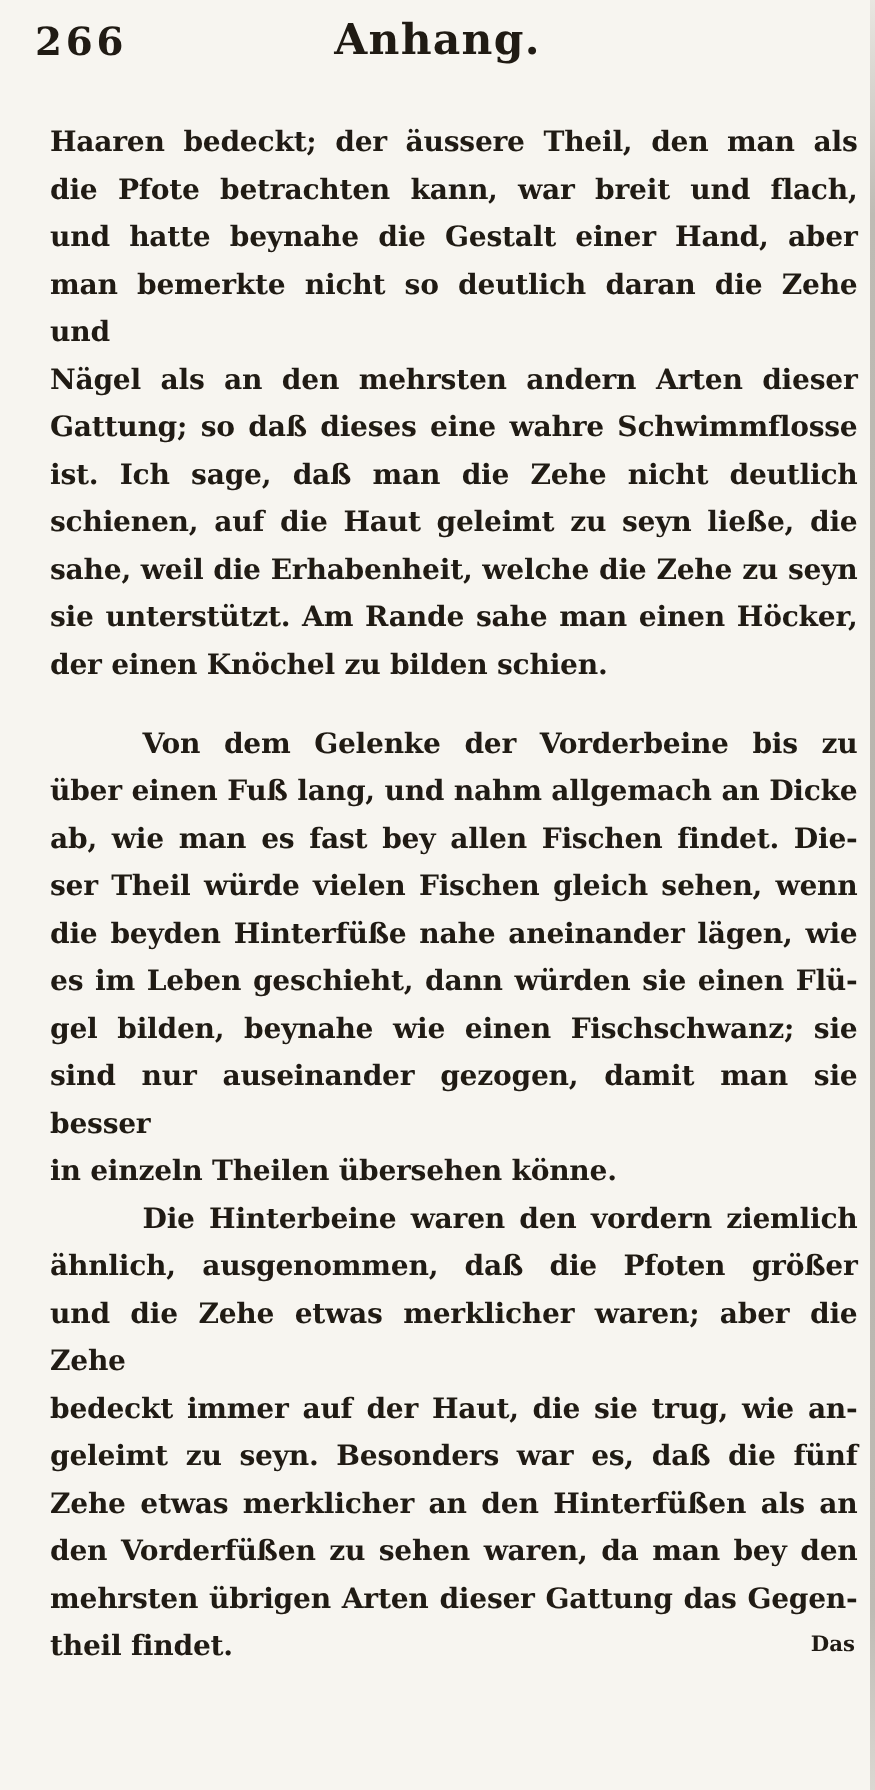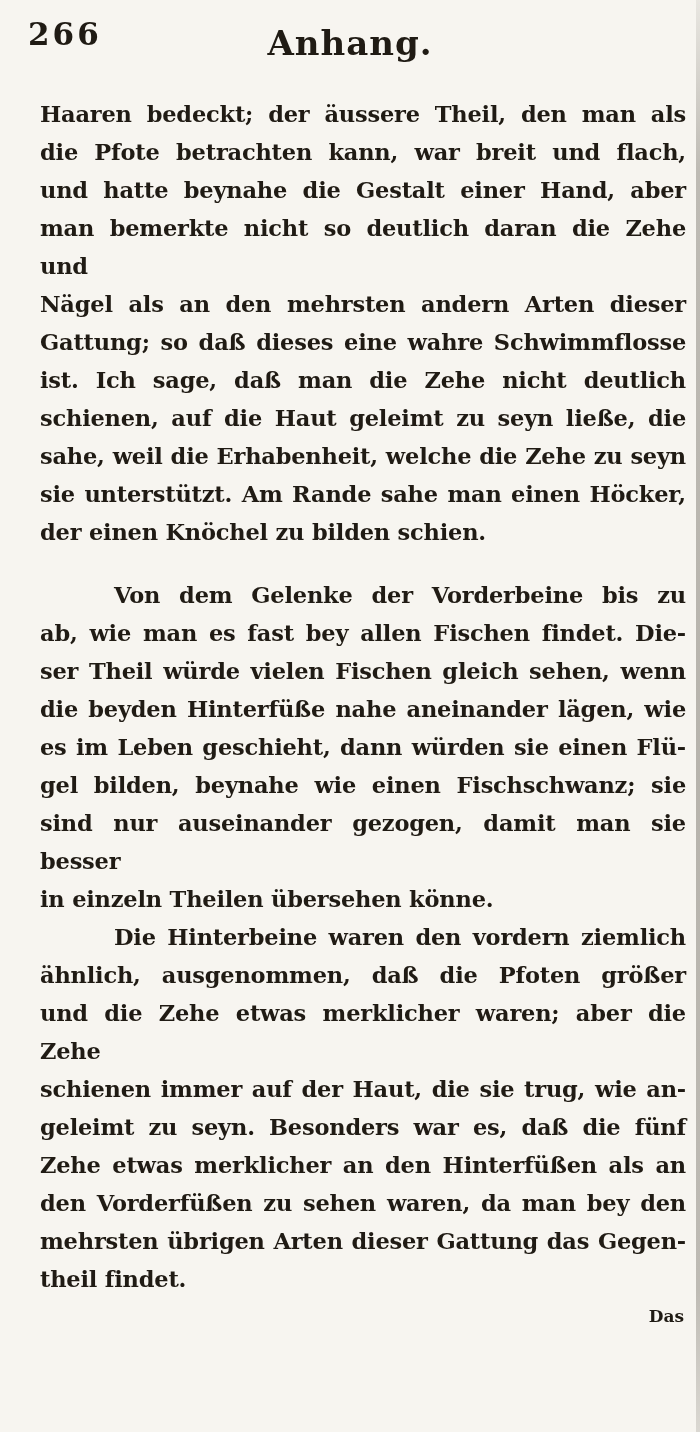"Anhang." .running-title { margin-top: 11px -> none }
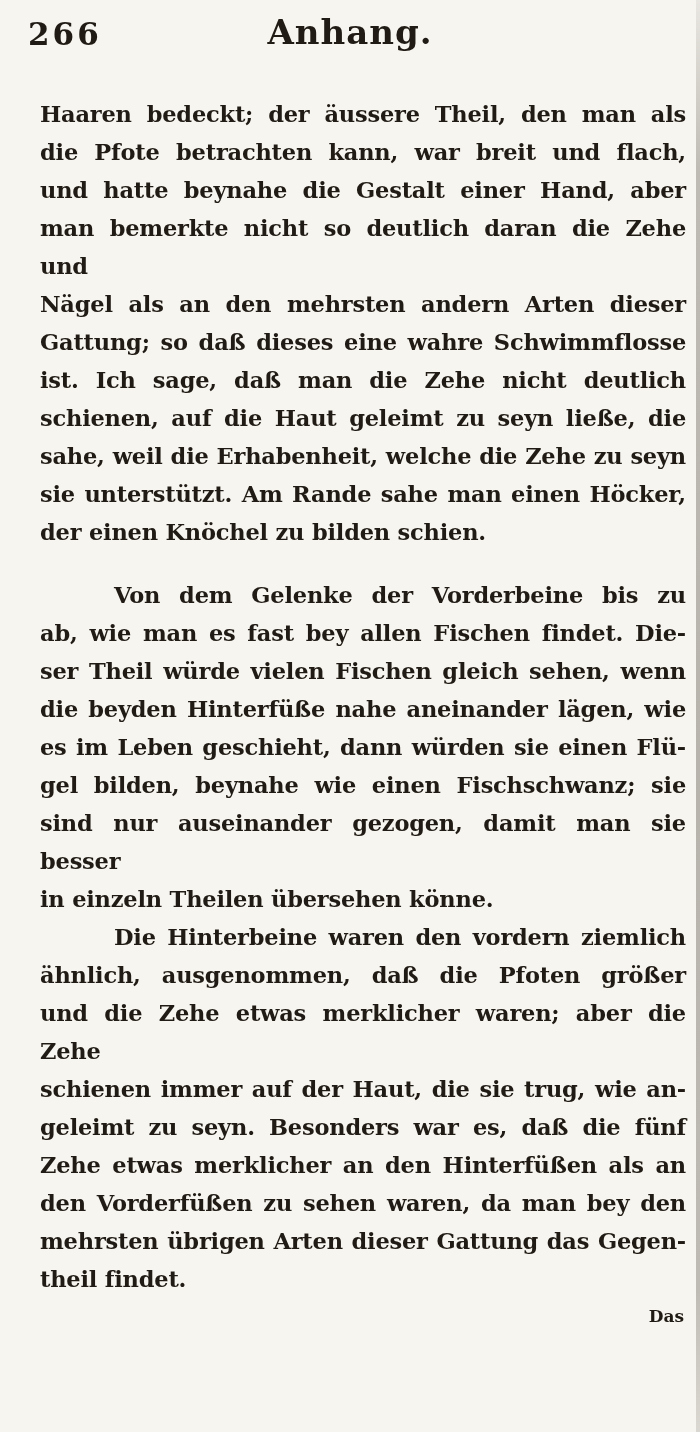"über einen Fuß lang, und" div.line { html: none -> <div>über einen Fuß lang, und nahm allgemach an Dicke</div> }
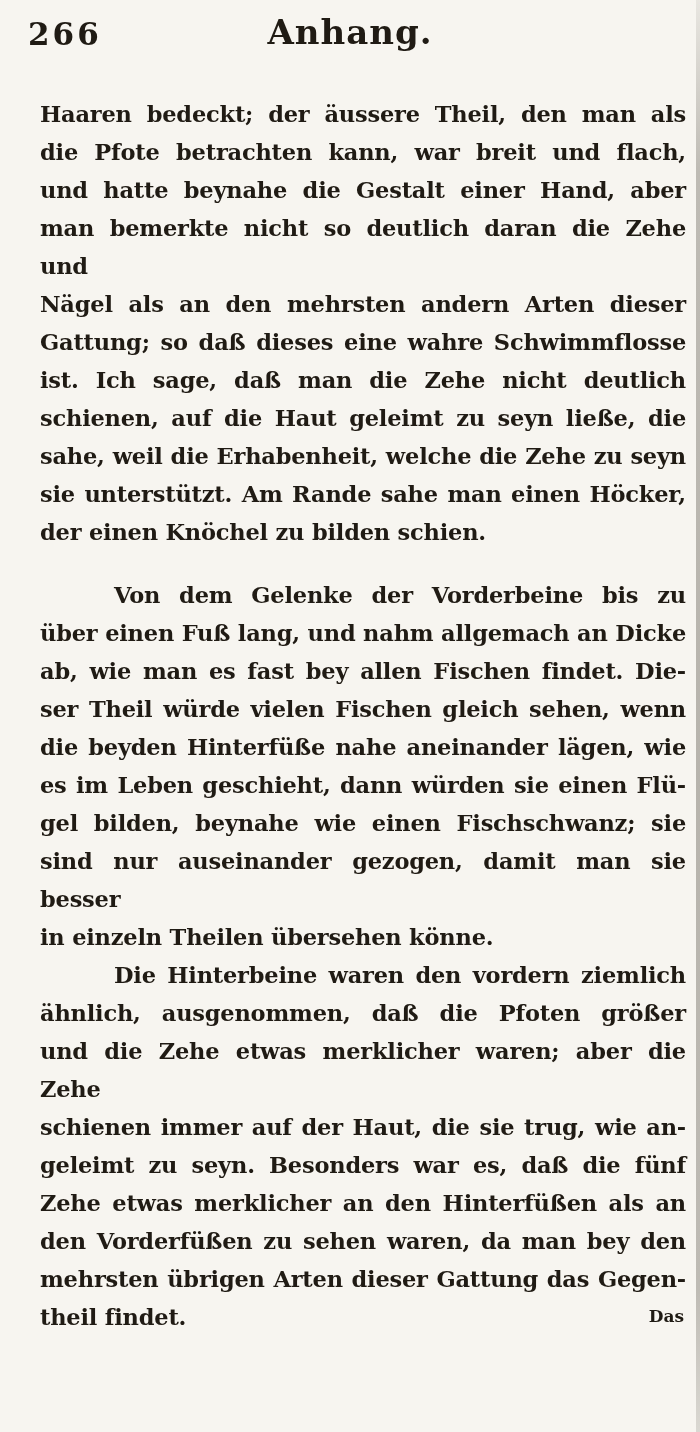"schienen immer auf der Haut," div.line { text: schienen -> bedeckt }
